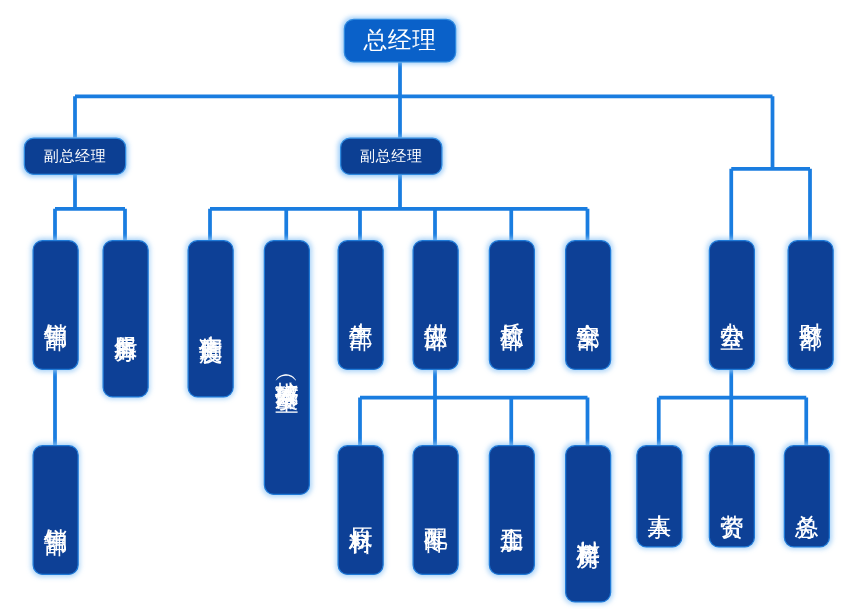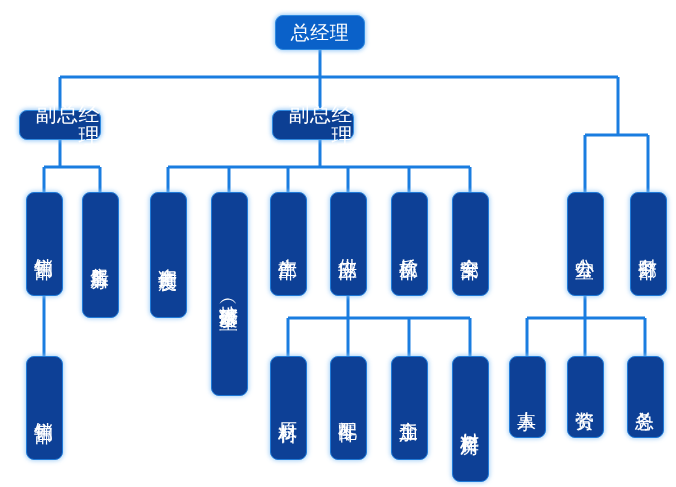"副总经理" .node.deputy { font-size: 21px -> 12px; text-align: right -> none }
